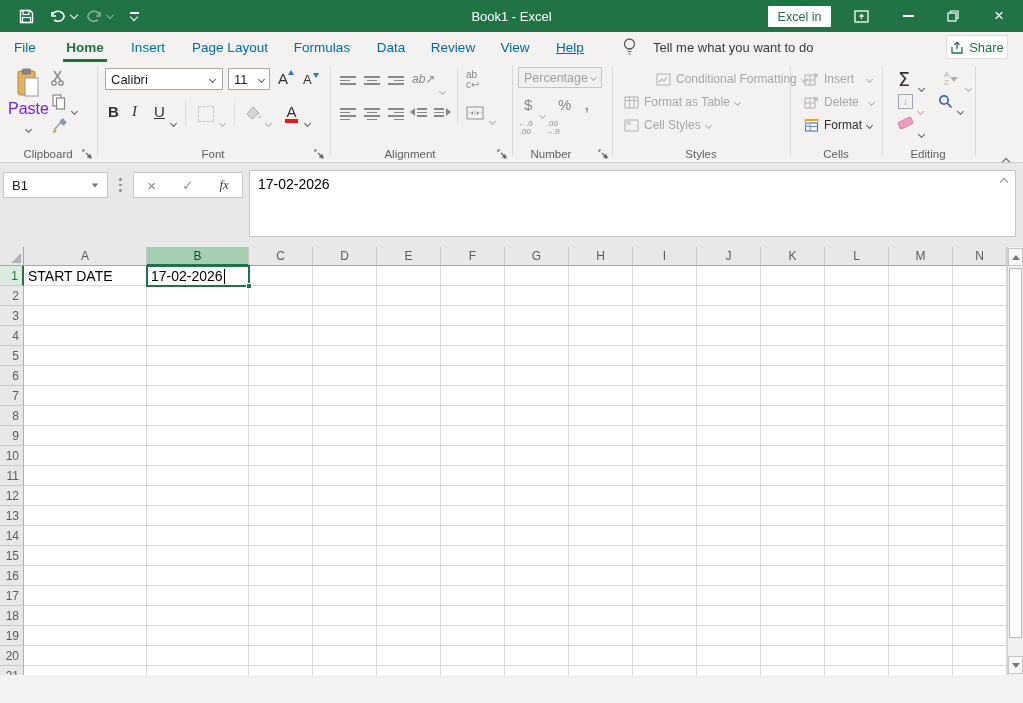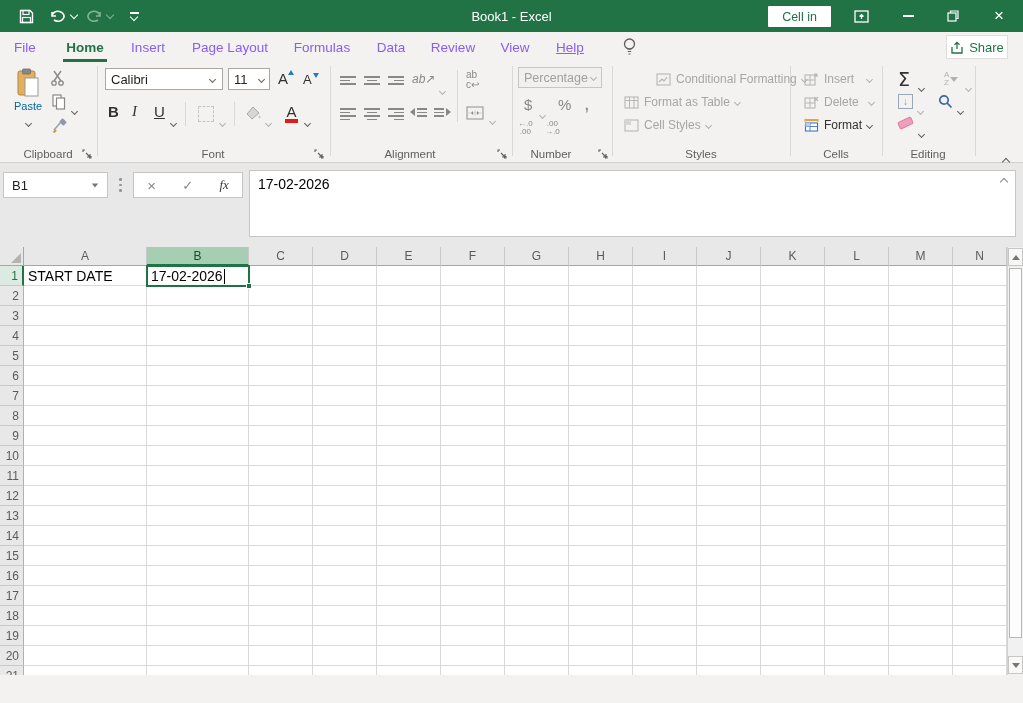"Cell in" div.signin { text: Cell -> Excel }
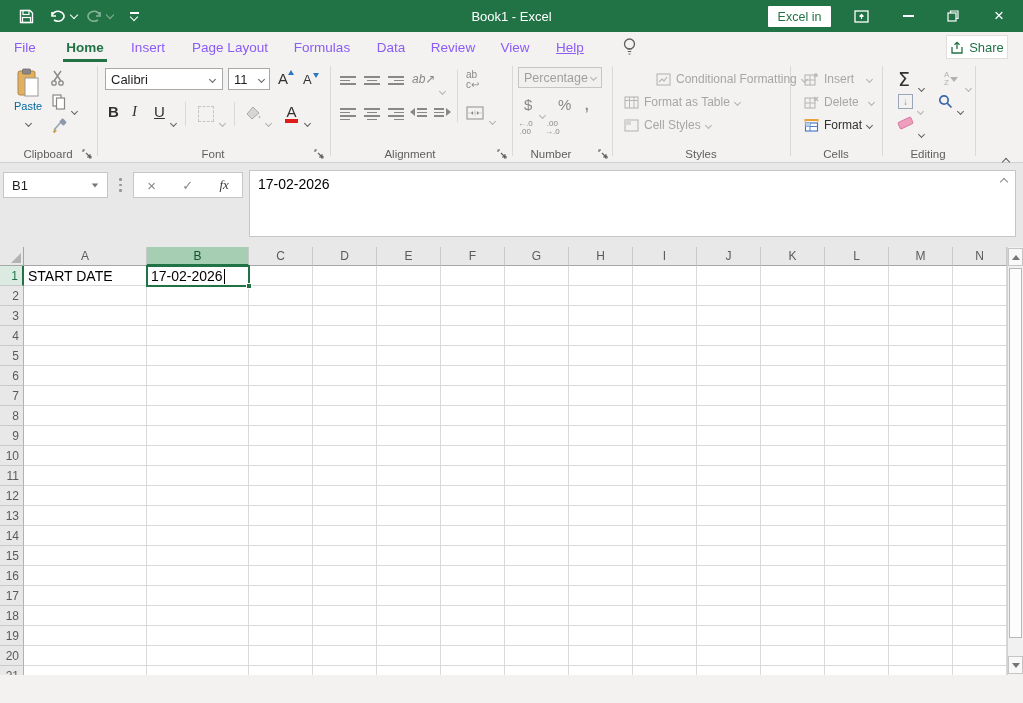"File" .rtab { color: #8b5cf6 -> #0369a1 }
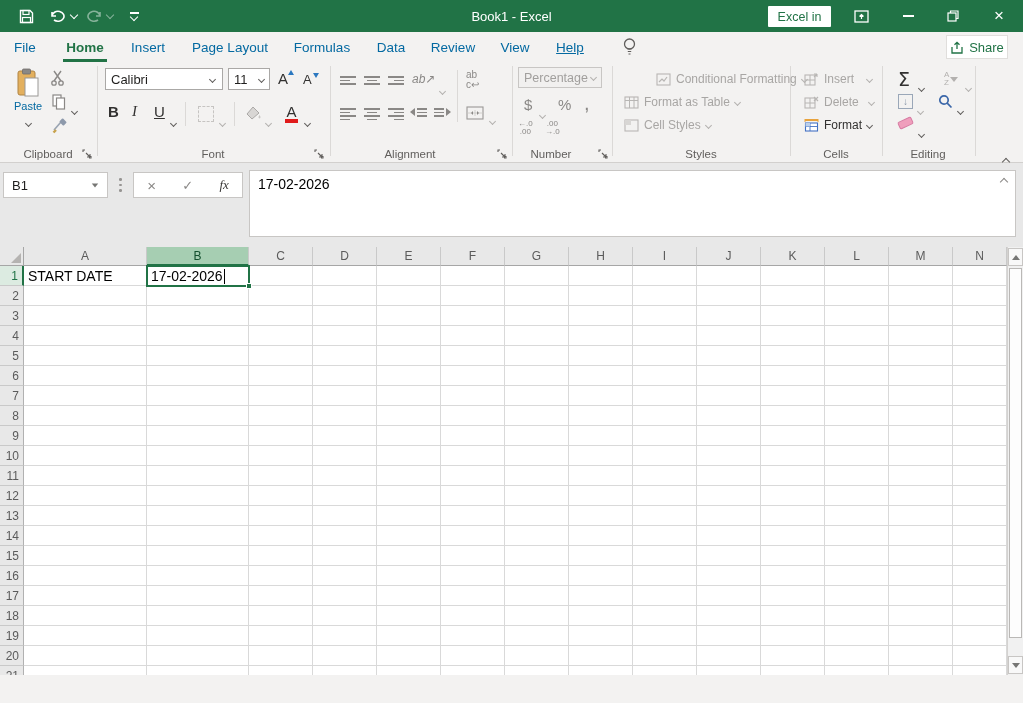"Tell me what you want" span.tellme-text { html: none -> <span>Tell me what you want to do</span> }
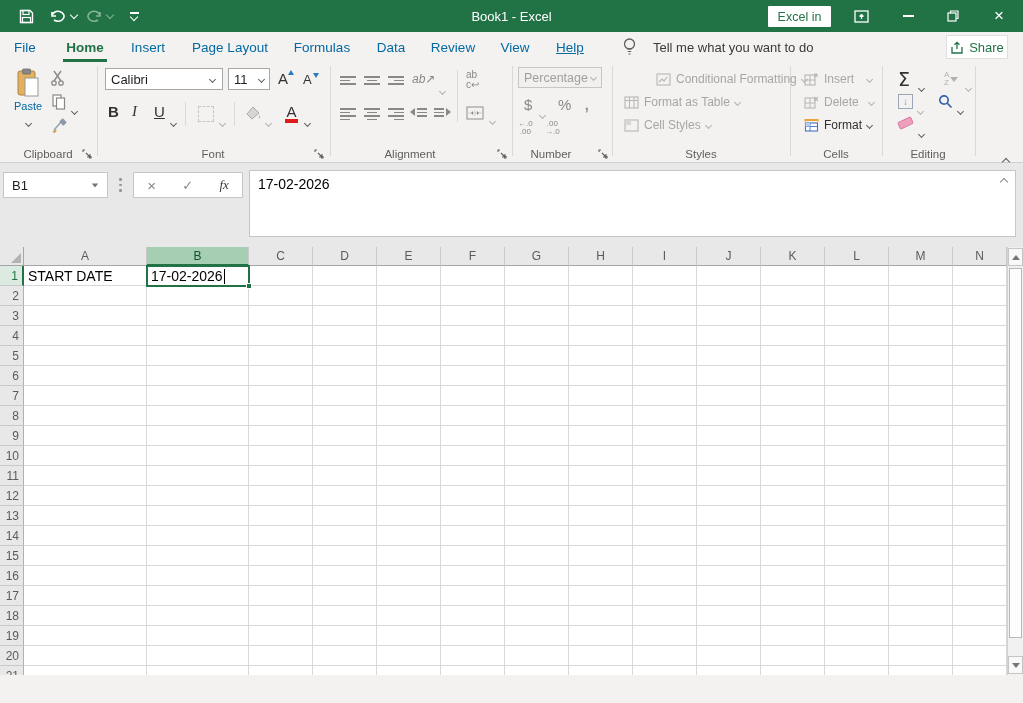"Paste" div { color: #0369a1 -> #6d28d9; font-size: 11px -> 16px }
